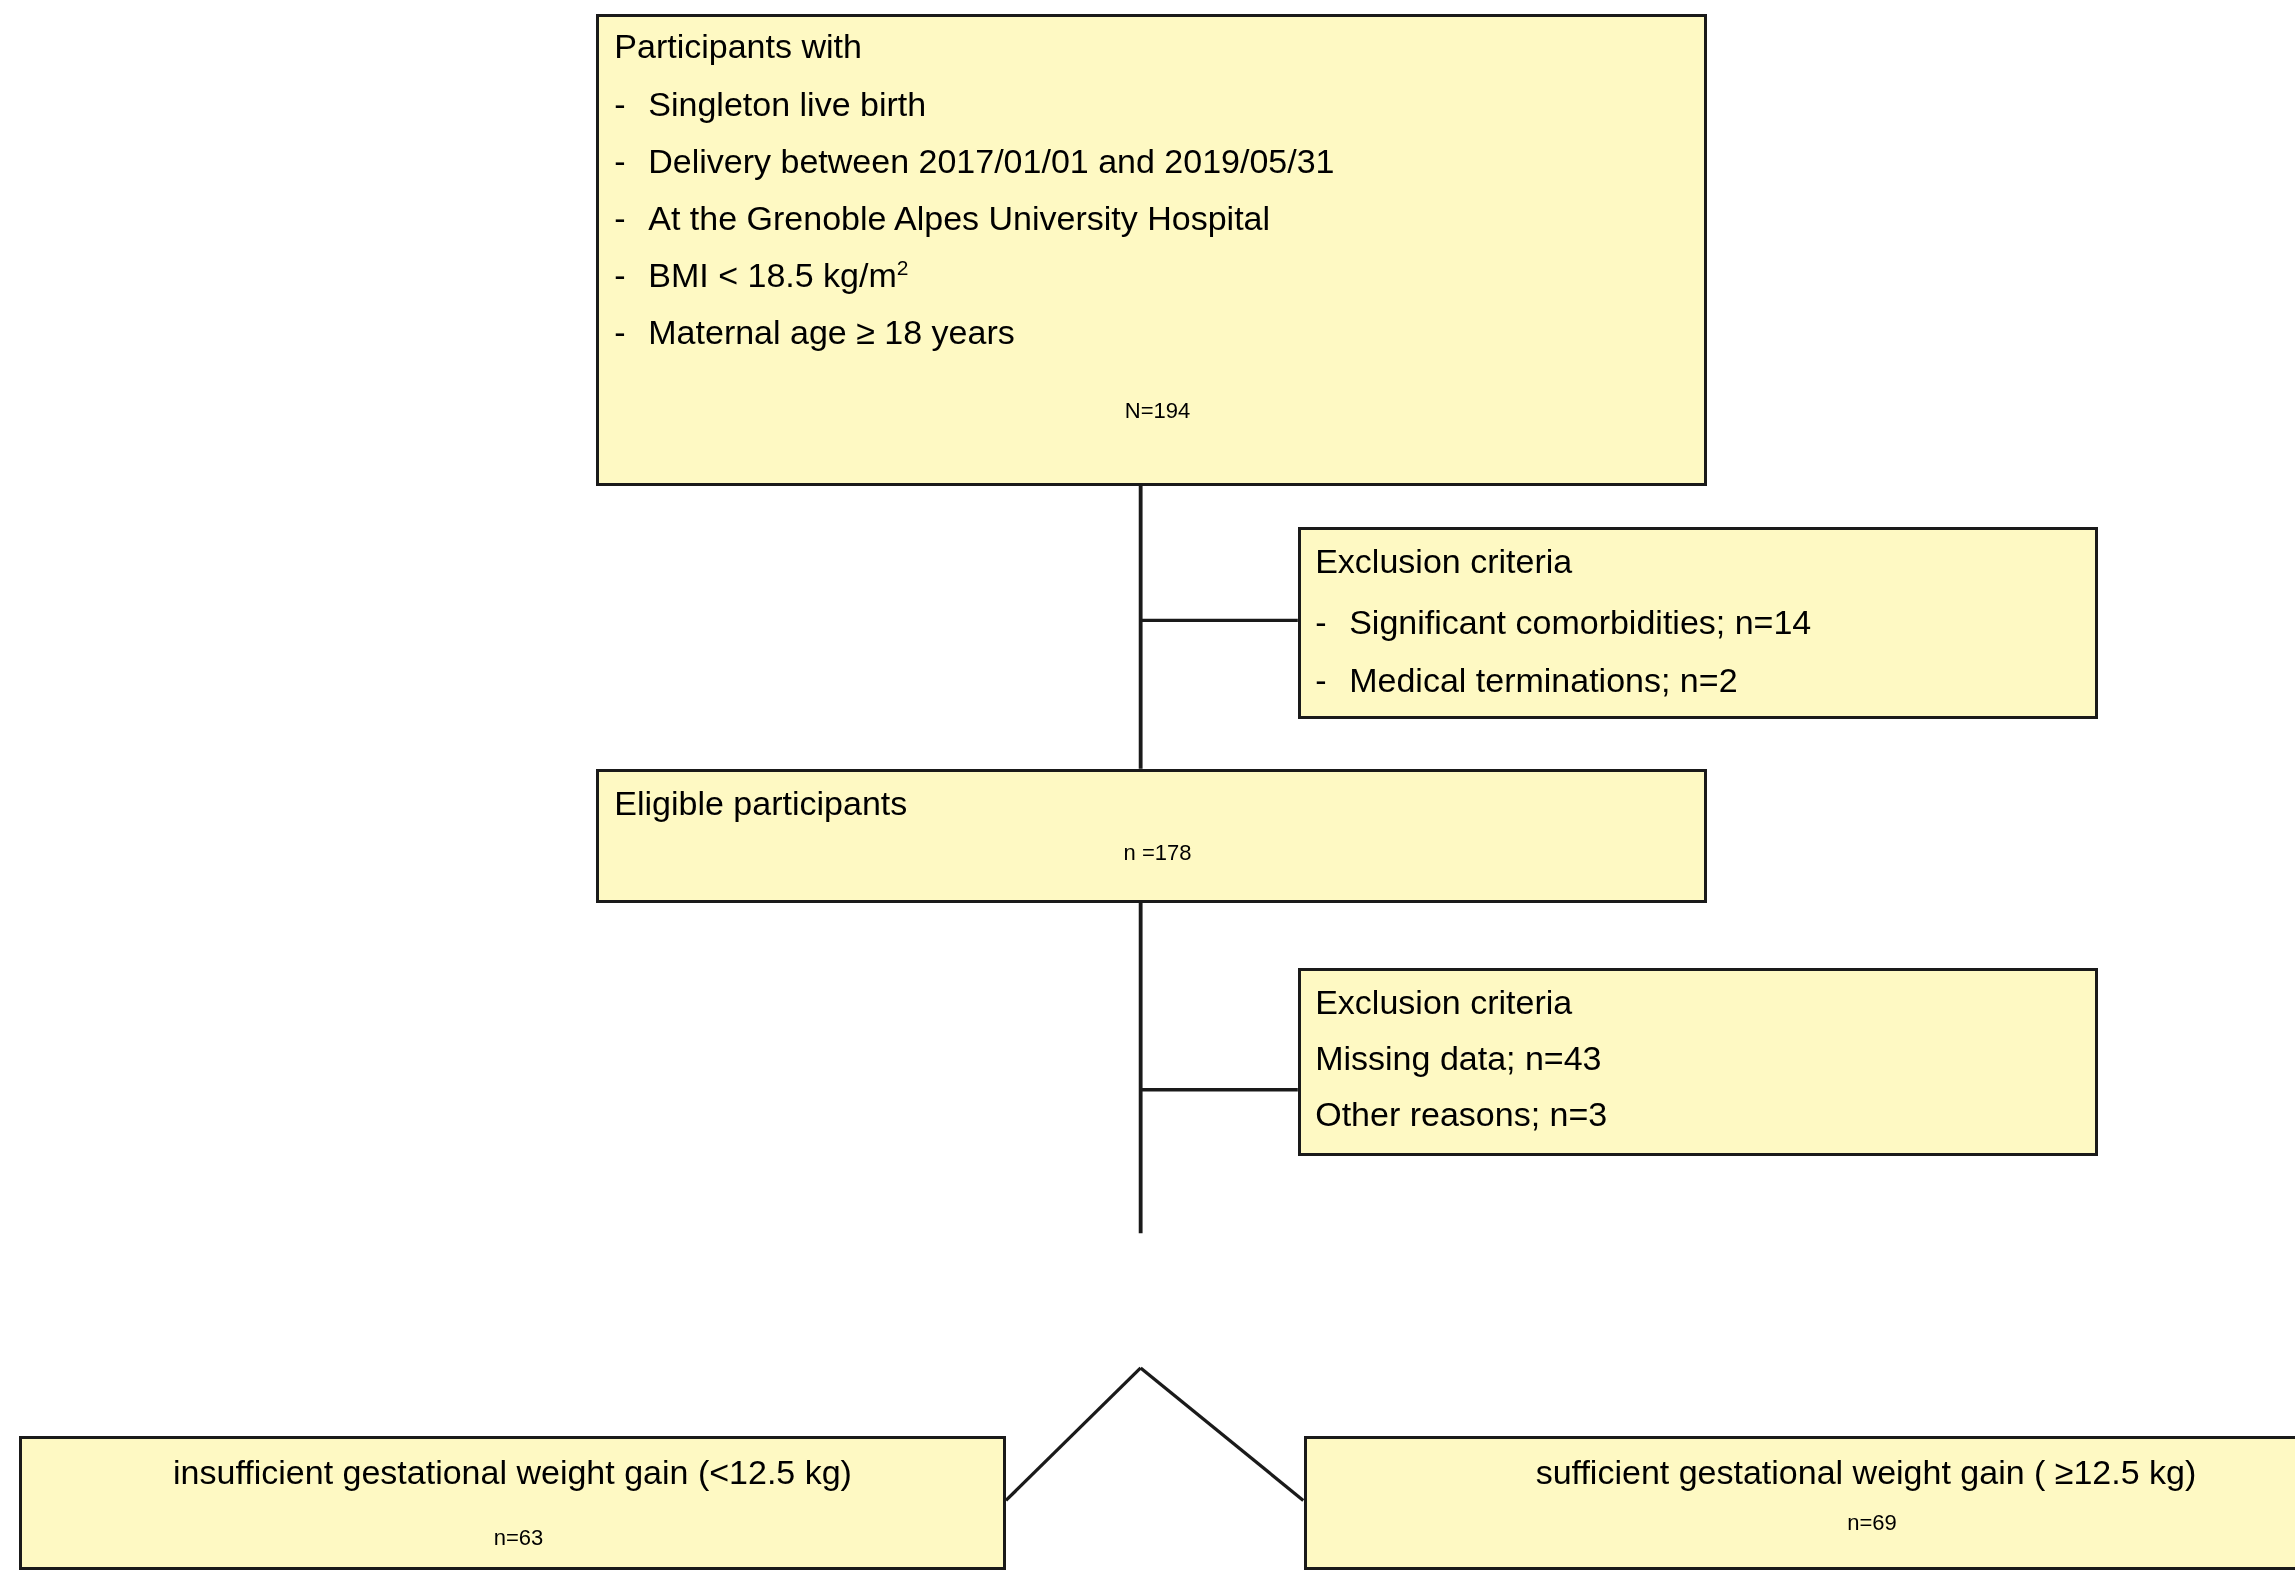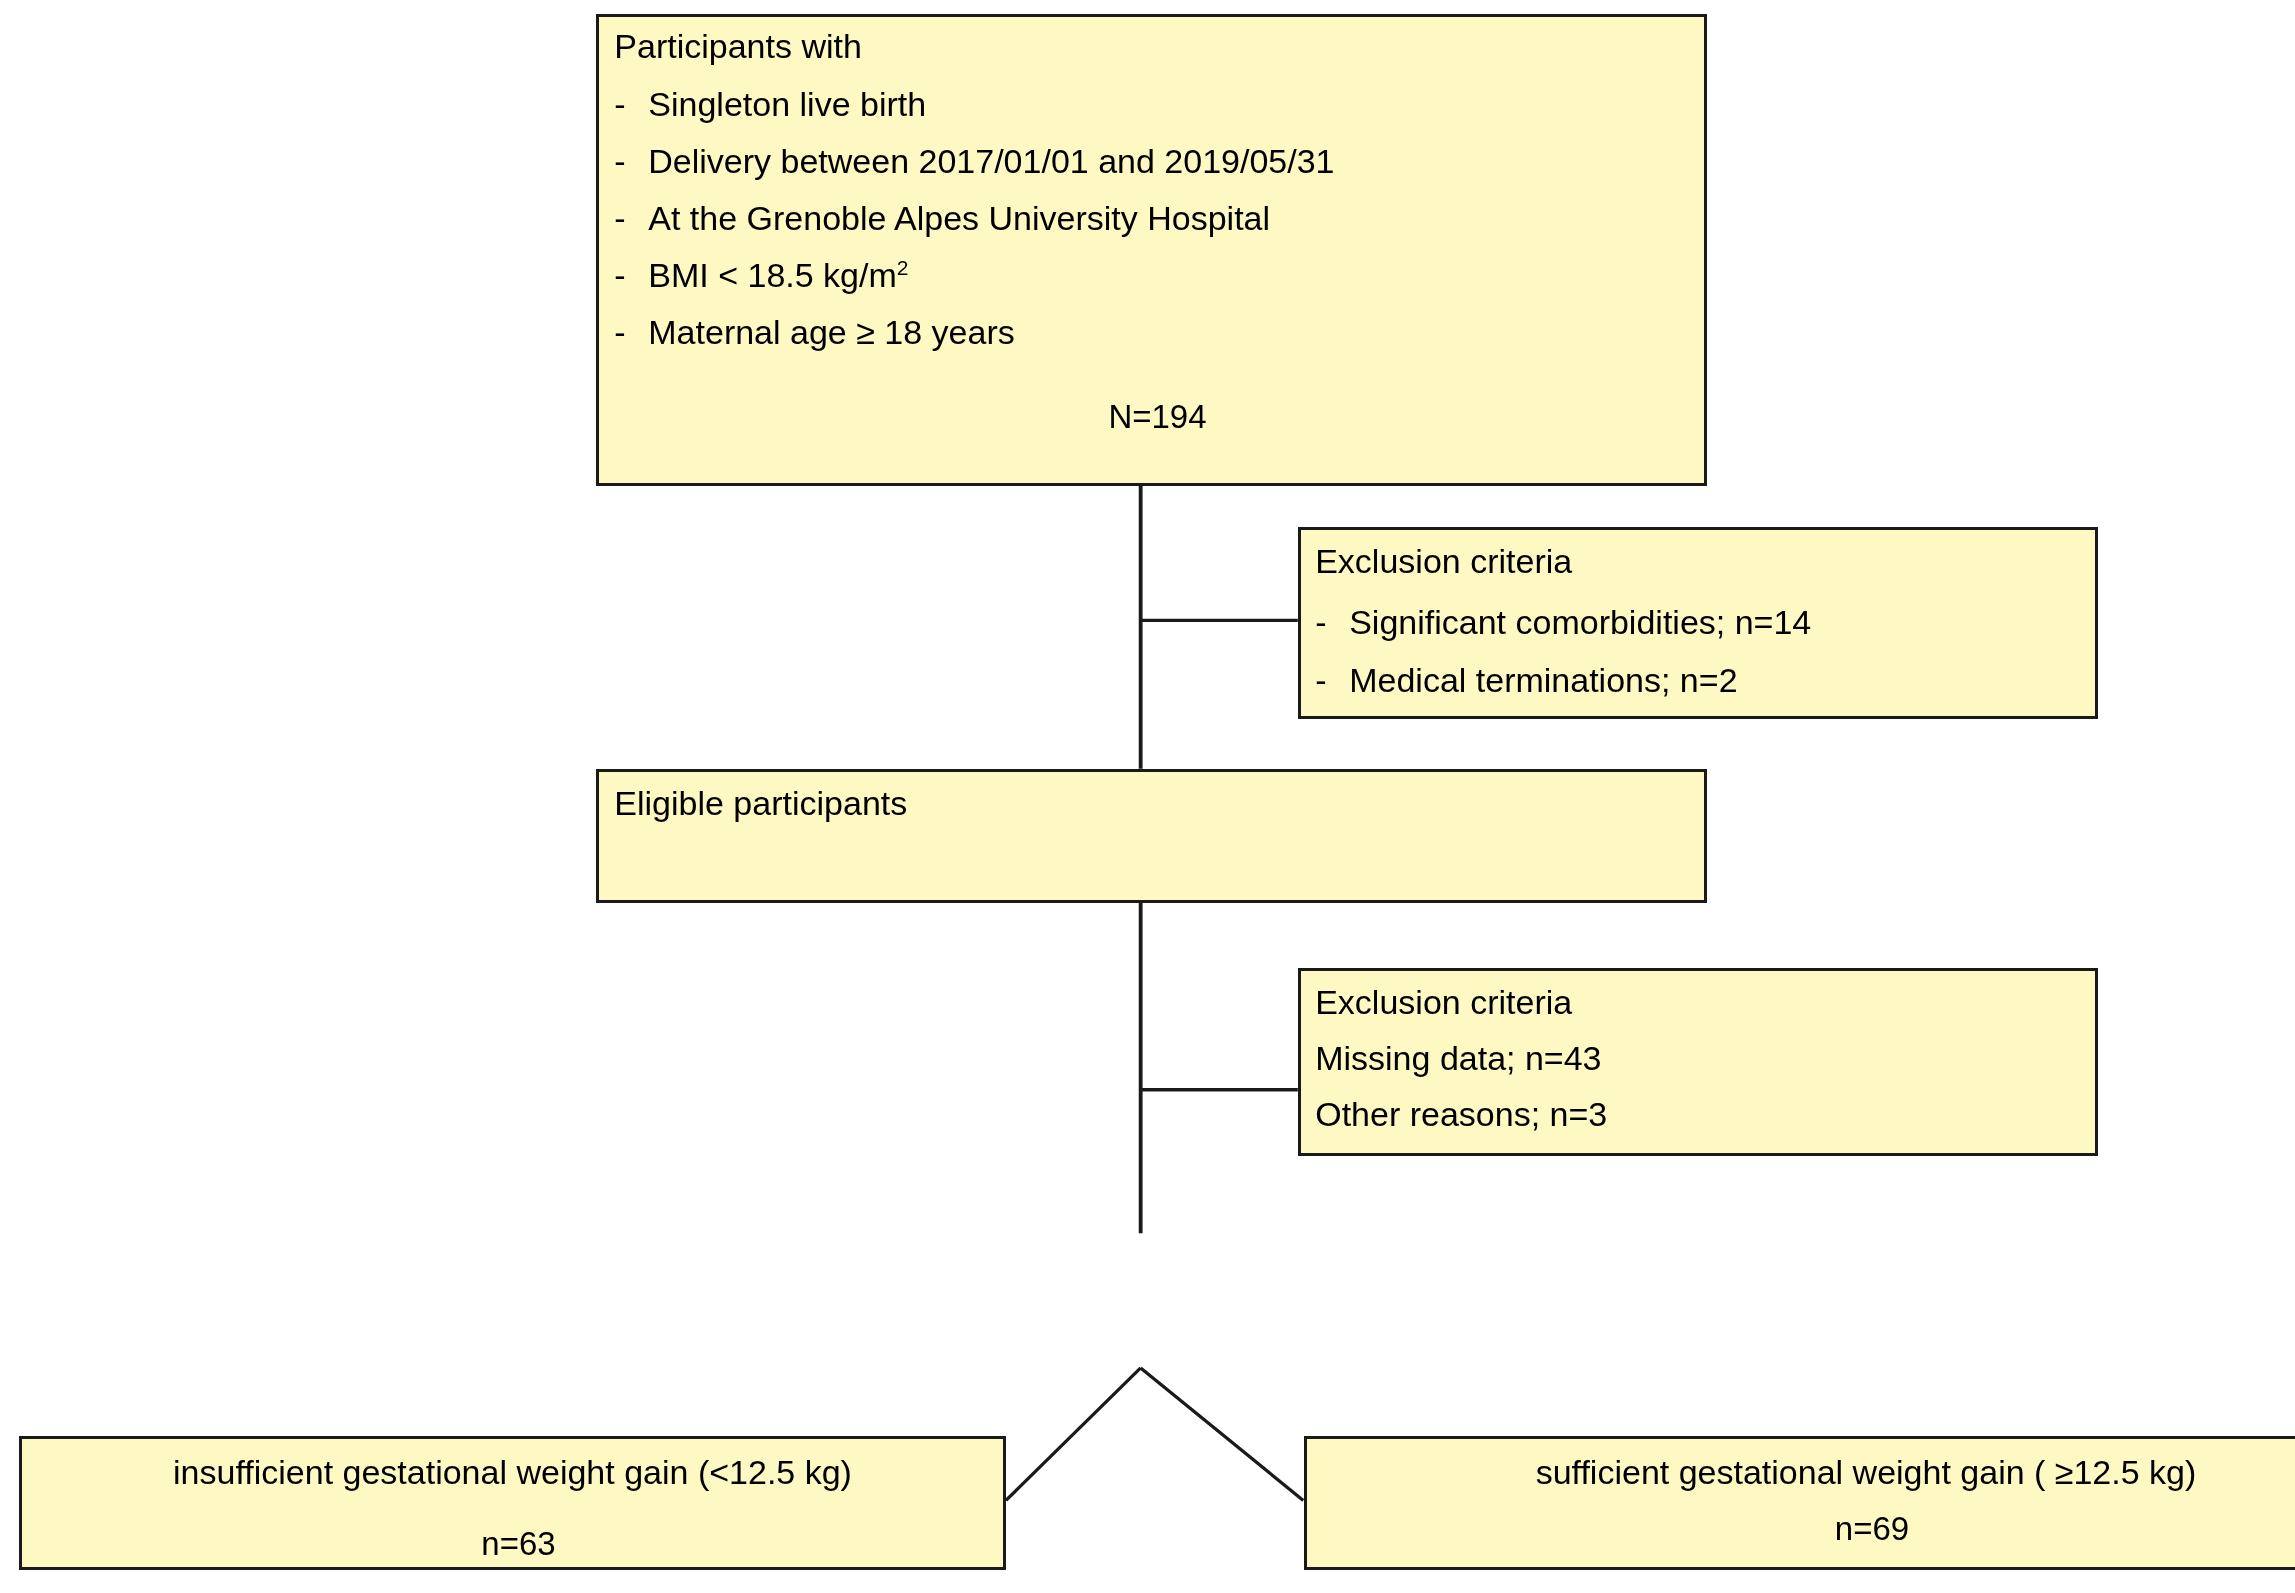"N=194" .count-line { font-size: 33px -> 22px }
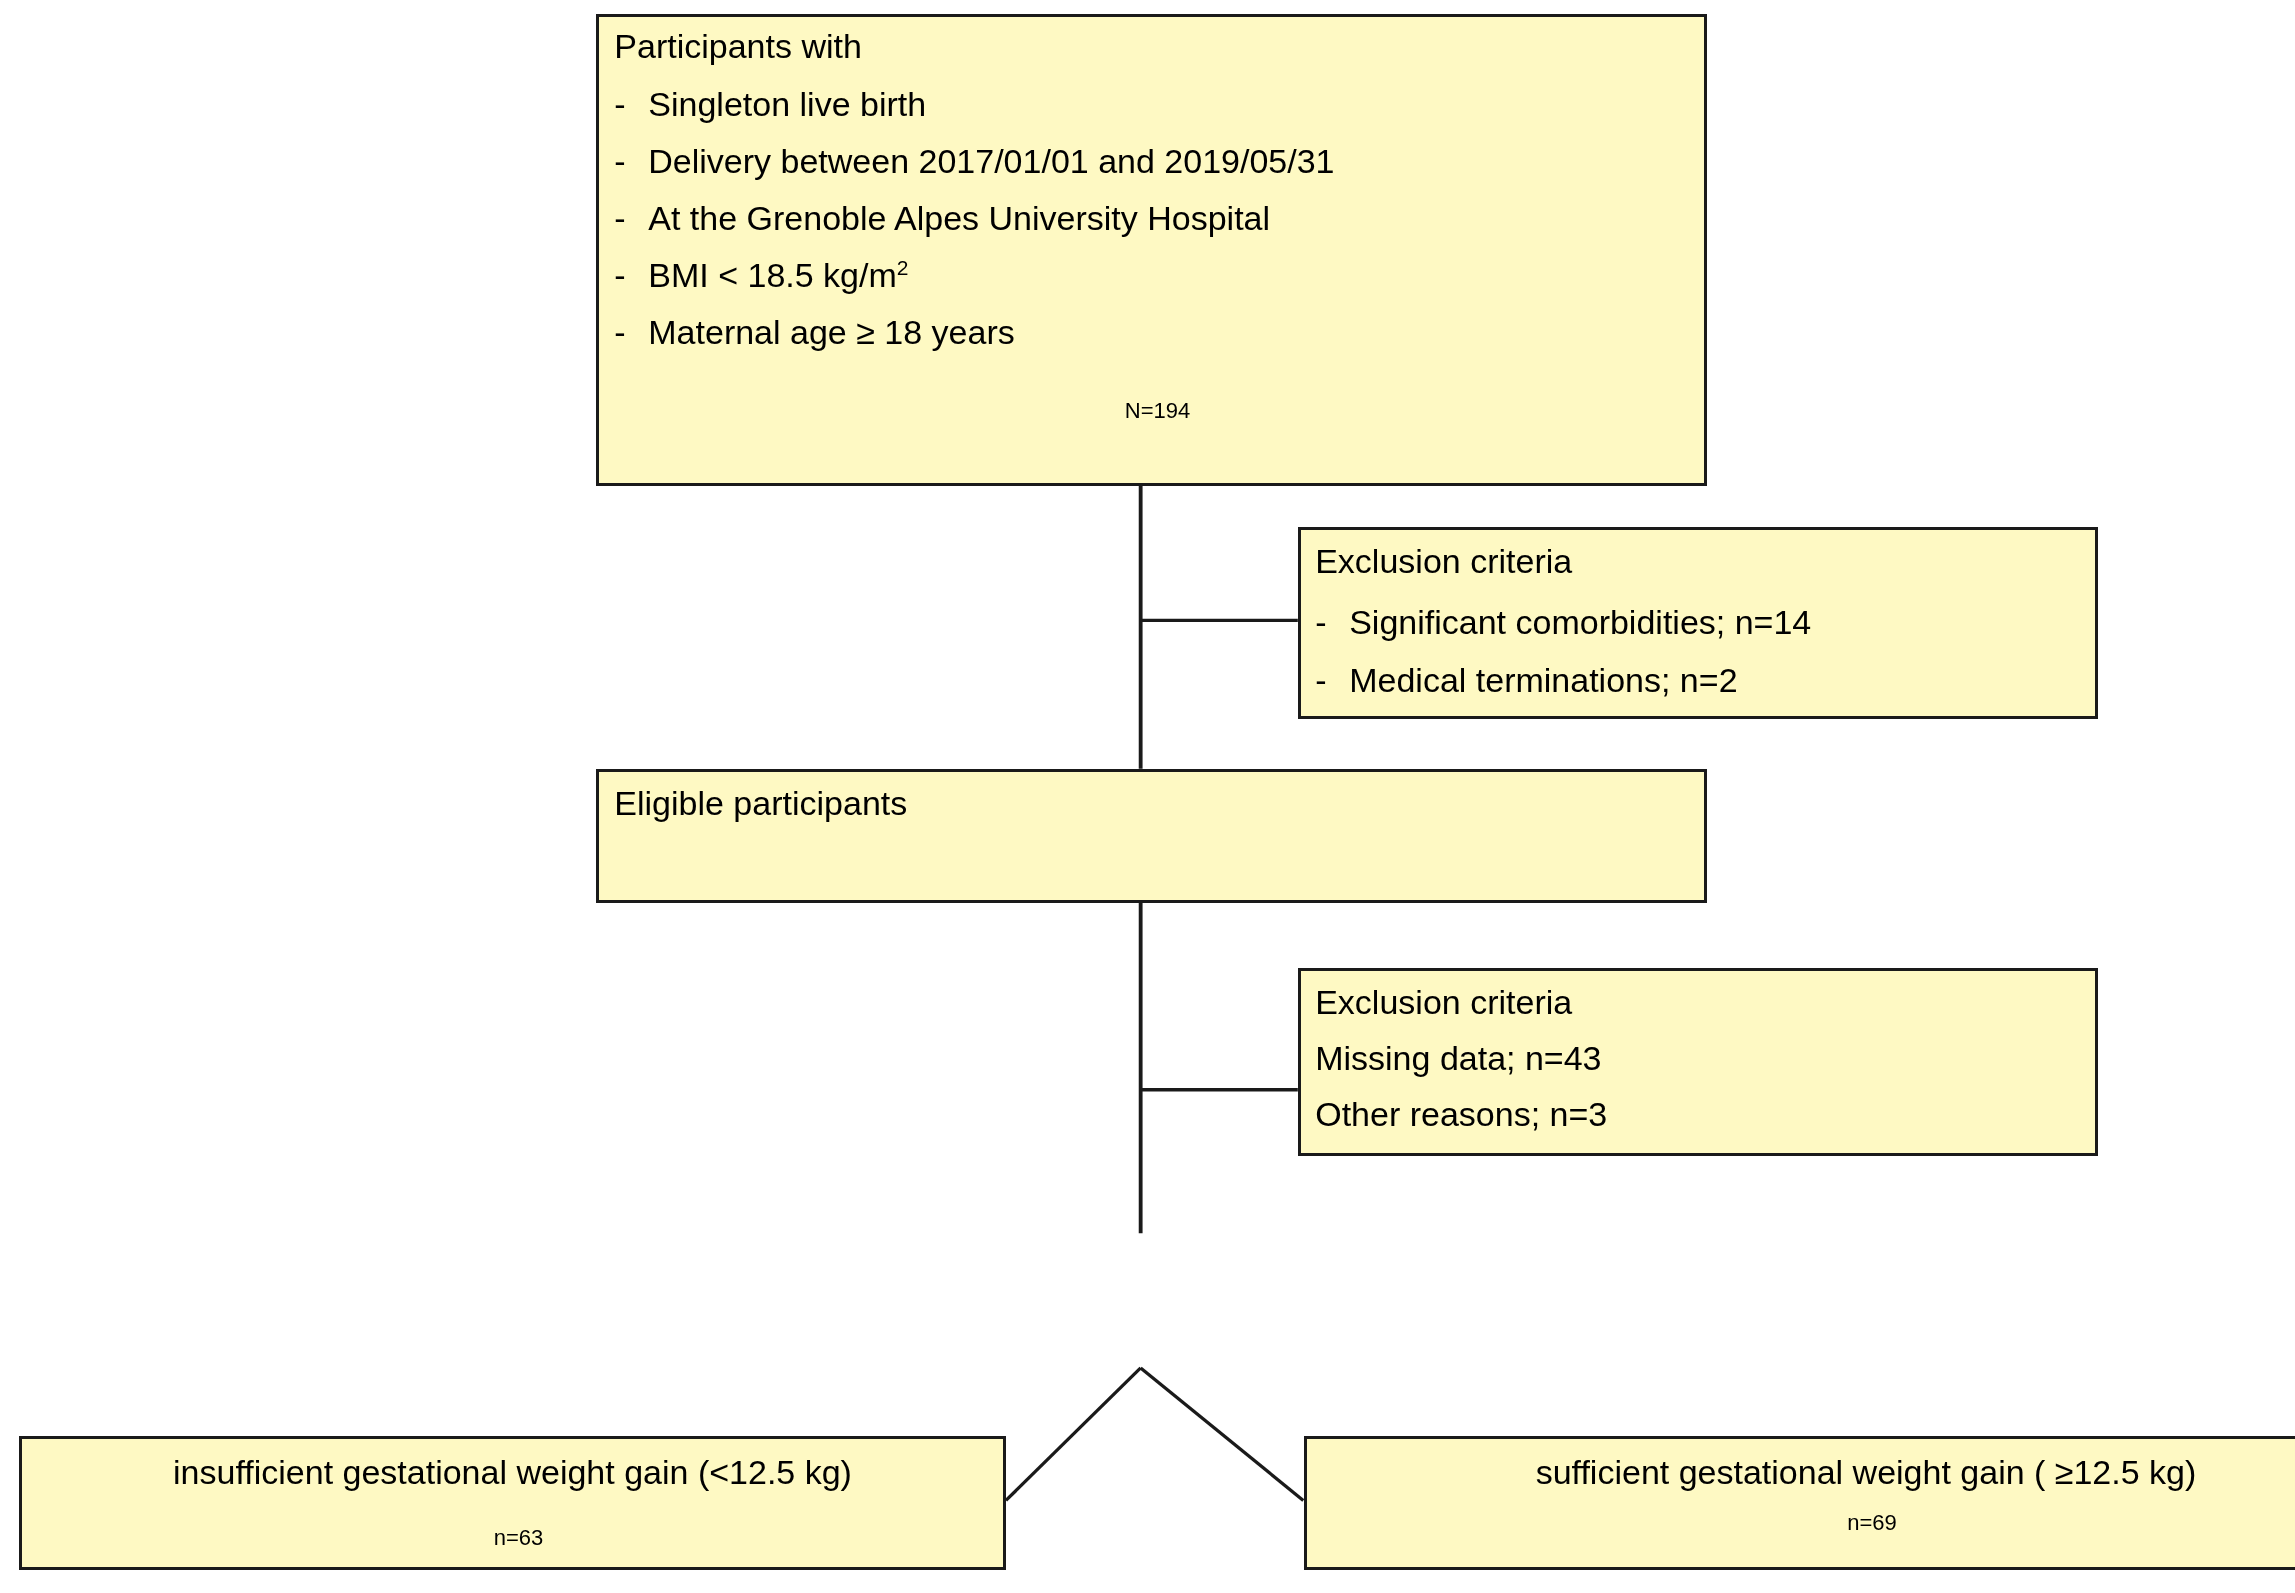"n =178" div.count-line { html: none -> <div>n =178</div> }
